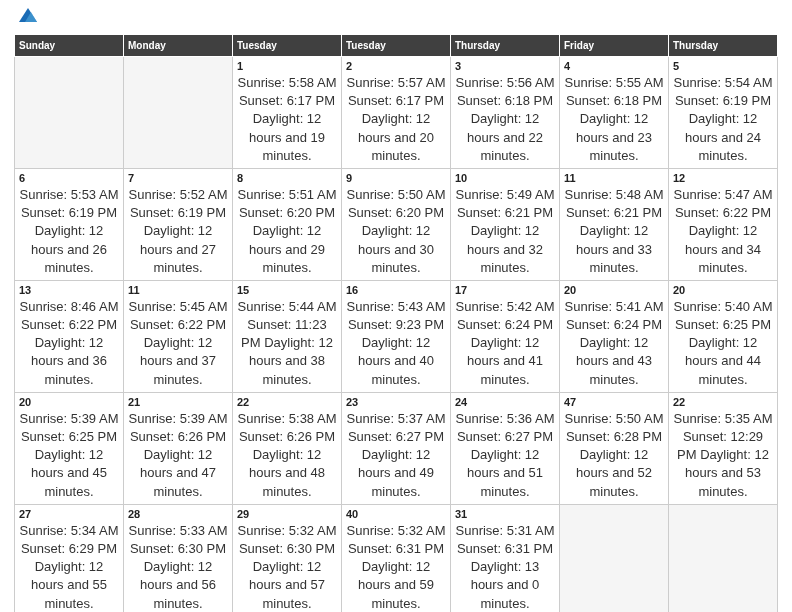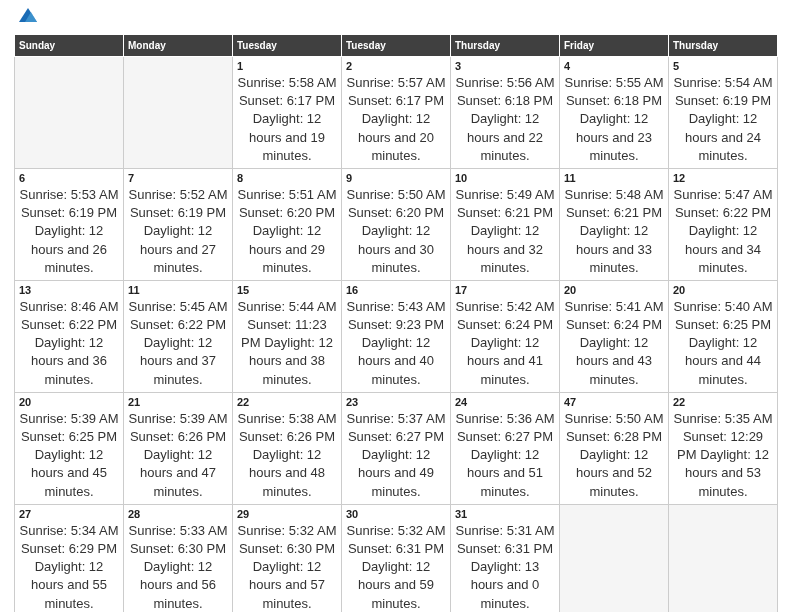"30" span.day-number { text: 30 -> 40 }
